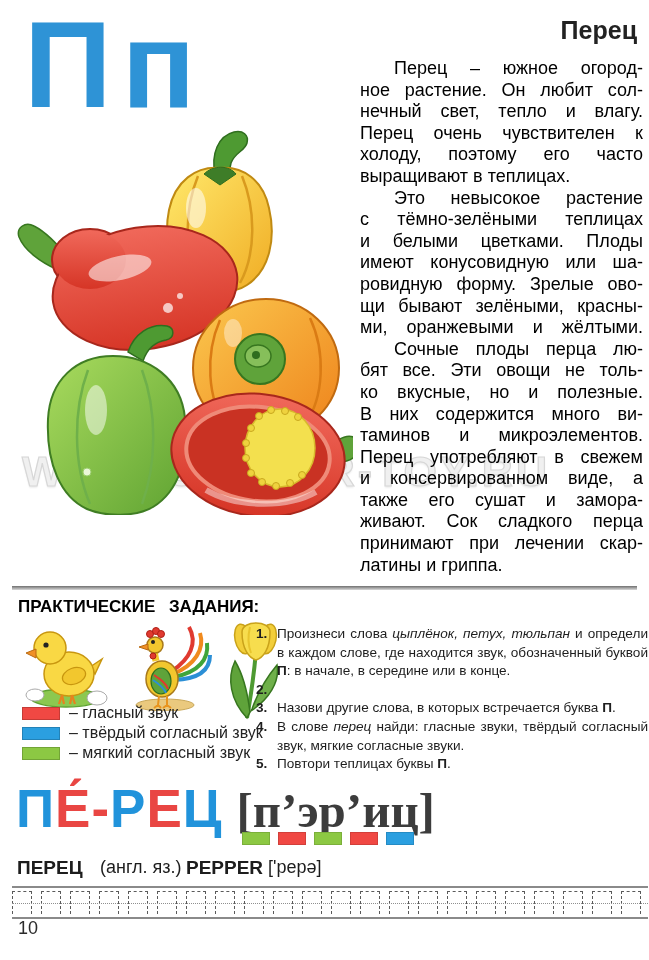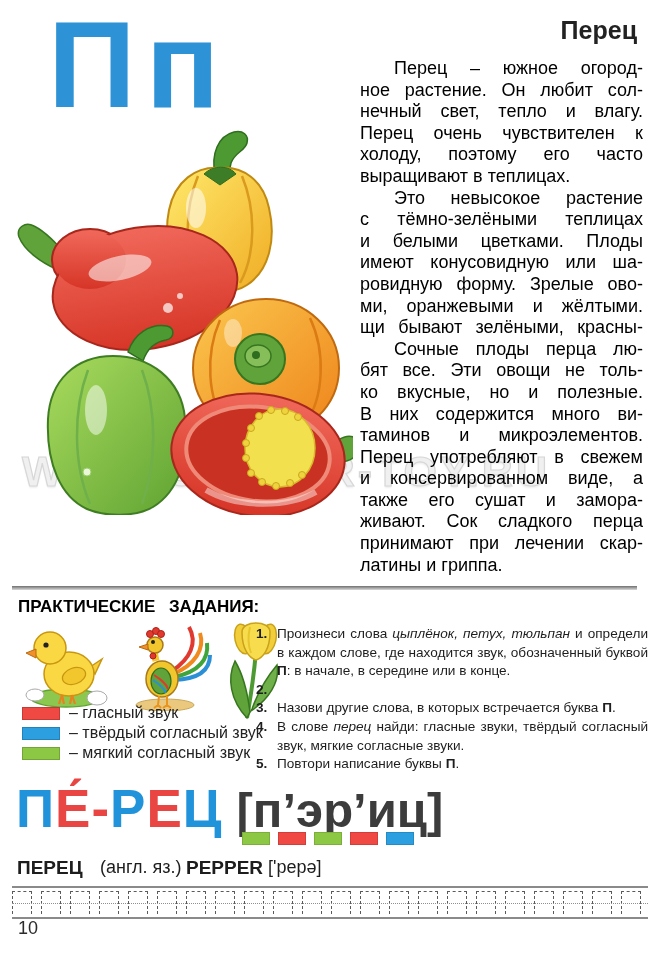"Пп" div.big-letters { margin-left: 24px -> none }
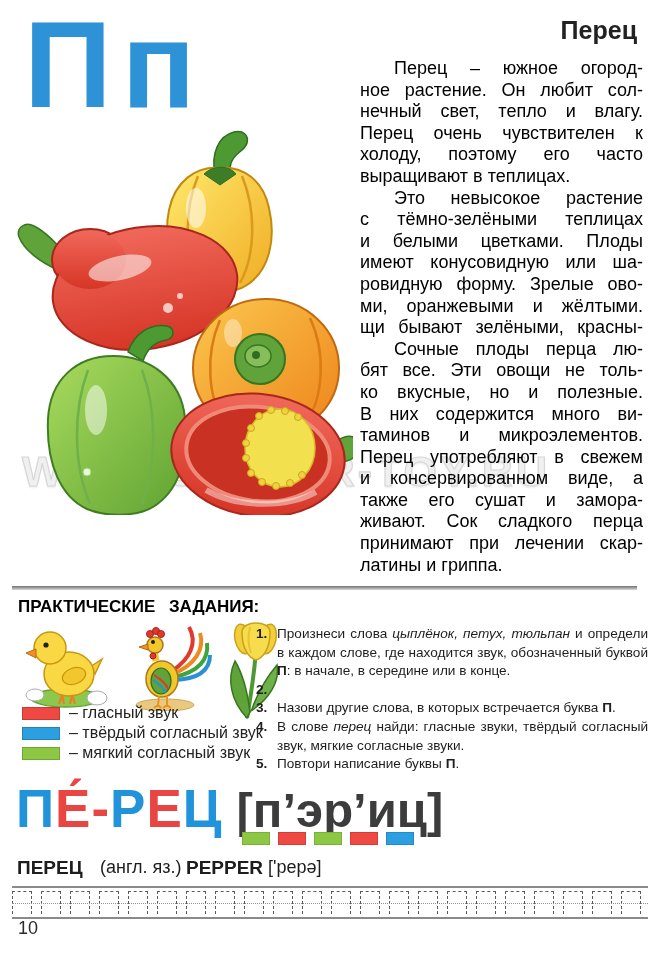"ми, оранжевыми и жёлтыми." div.ln { order: before "щи бывают зелёными, красны-" -> after "щи бывают зелёными, красны-" }
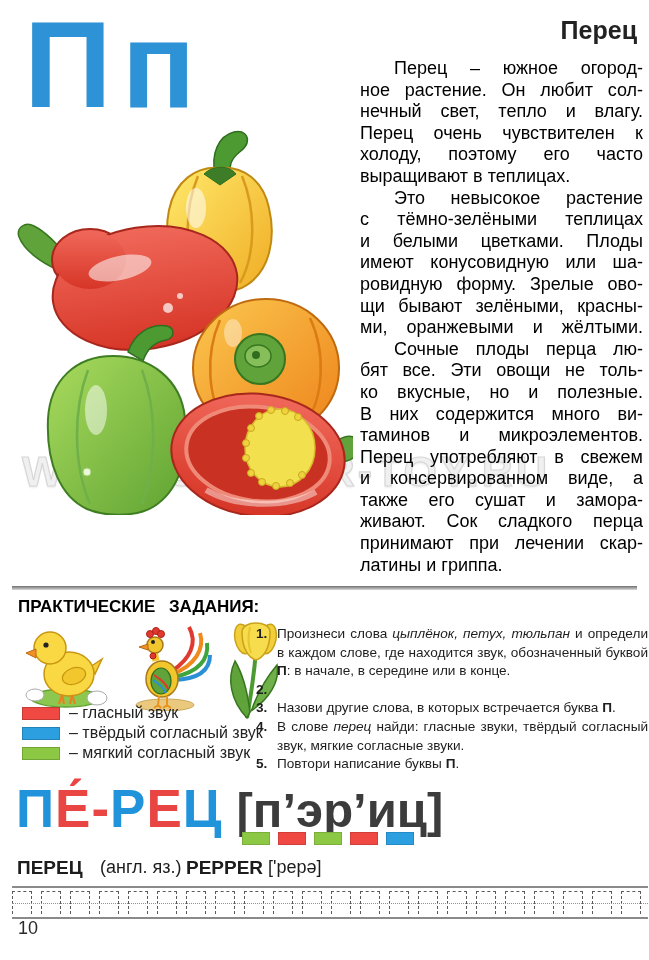"Повтори написание буквы" span { text: написание -> теплицах }
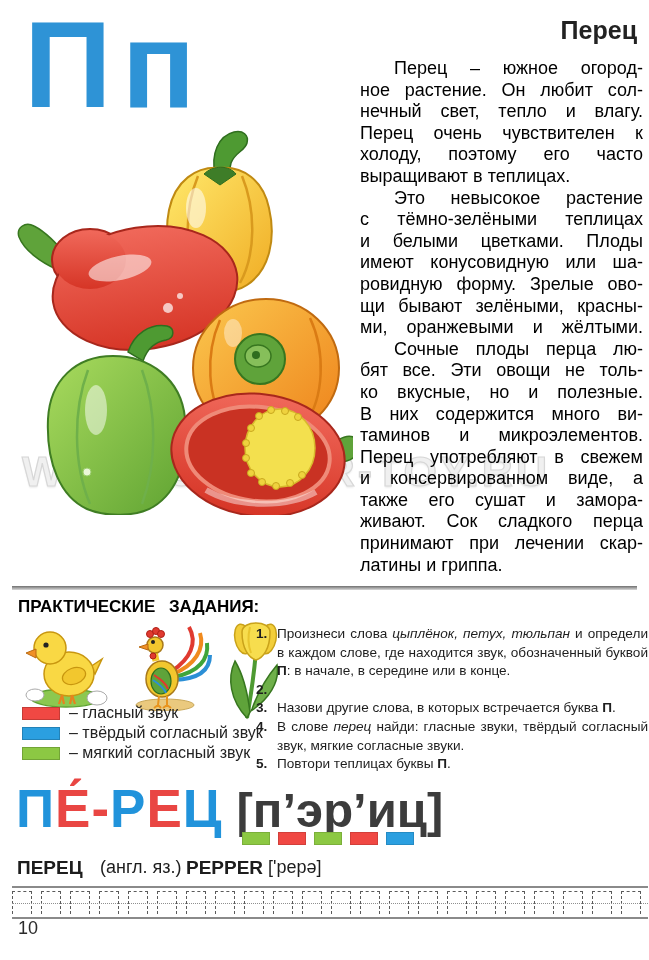"[п’эр’иц]" .word-row .transcr { font-family: none -> Liberation Serif, serif }
